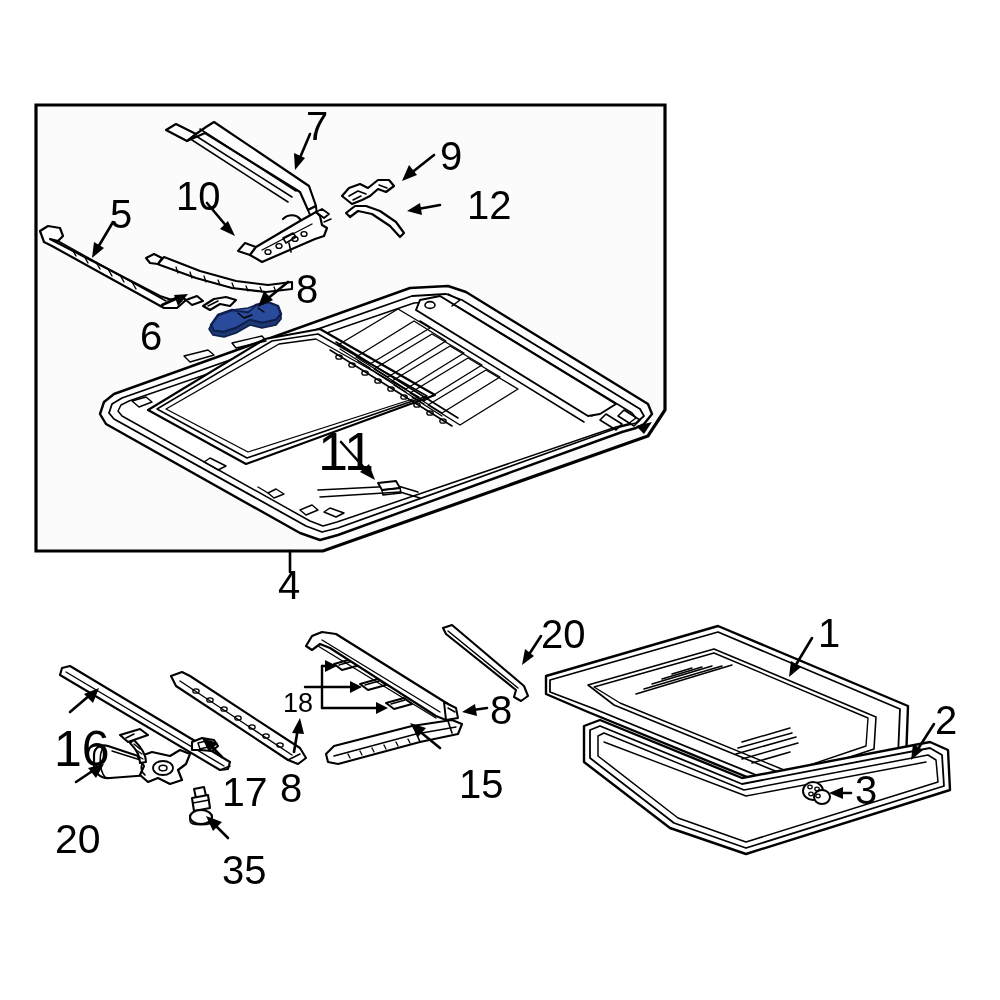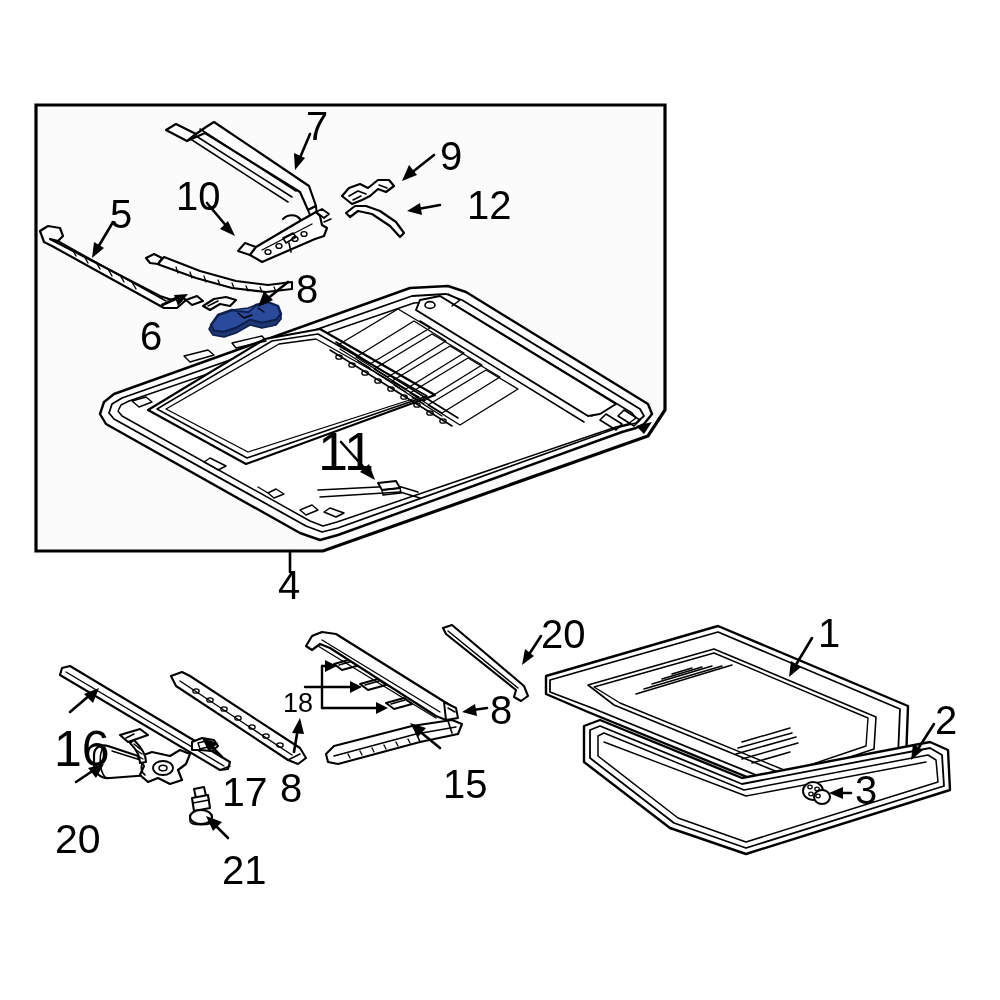"15" div.callout { left: 443px -> 459px }
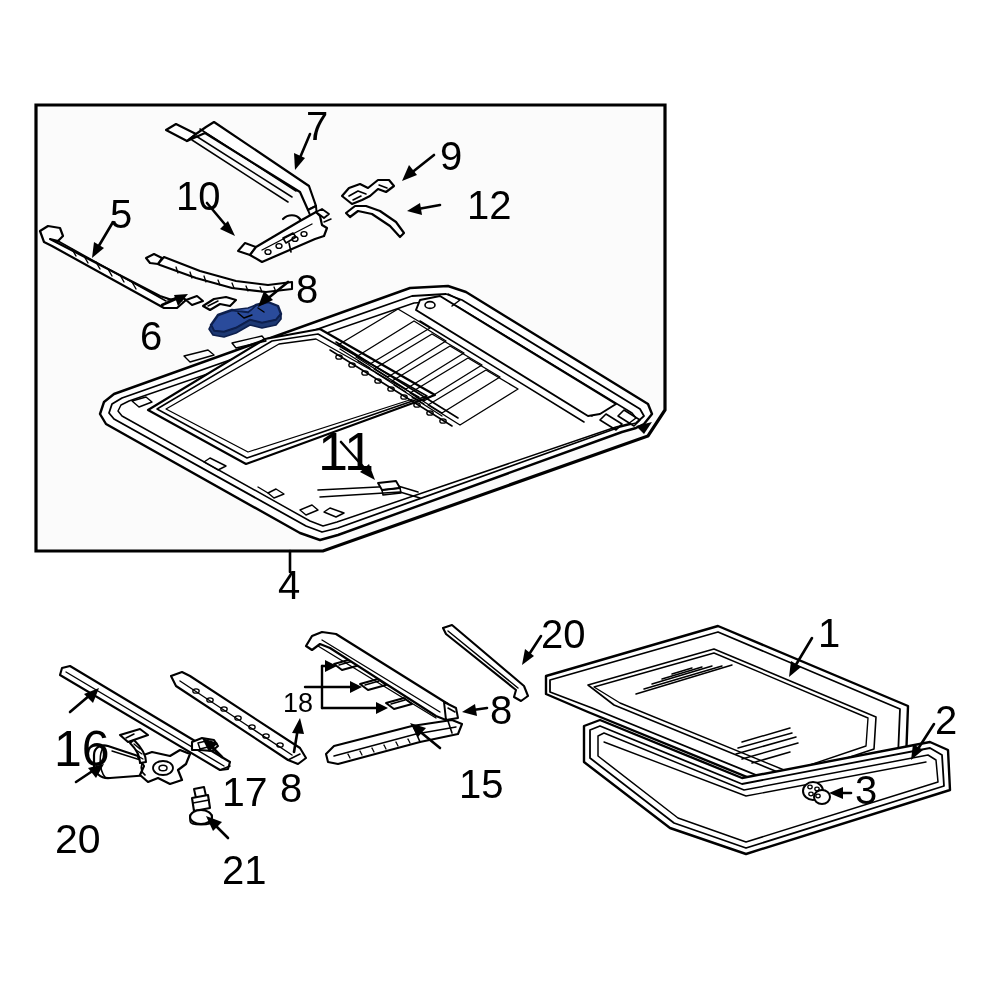"21" div.callout { text: 21 -> 35 }
